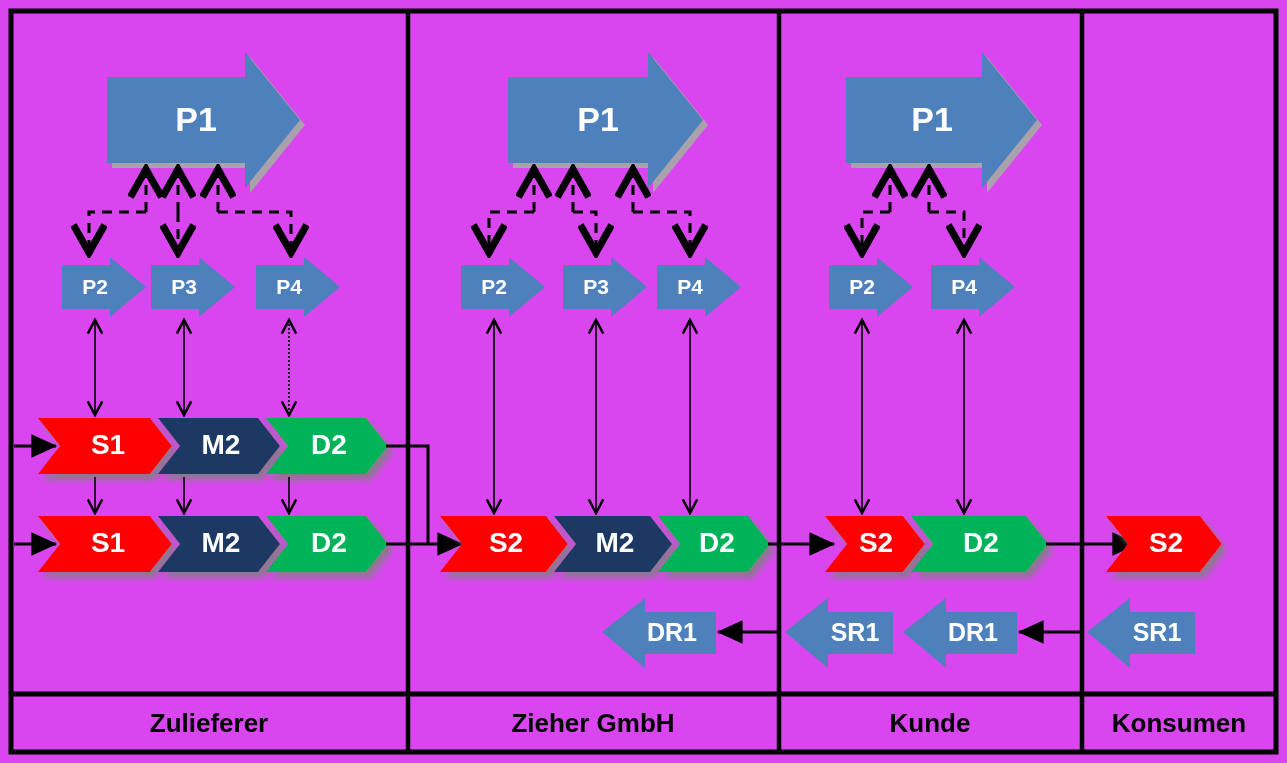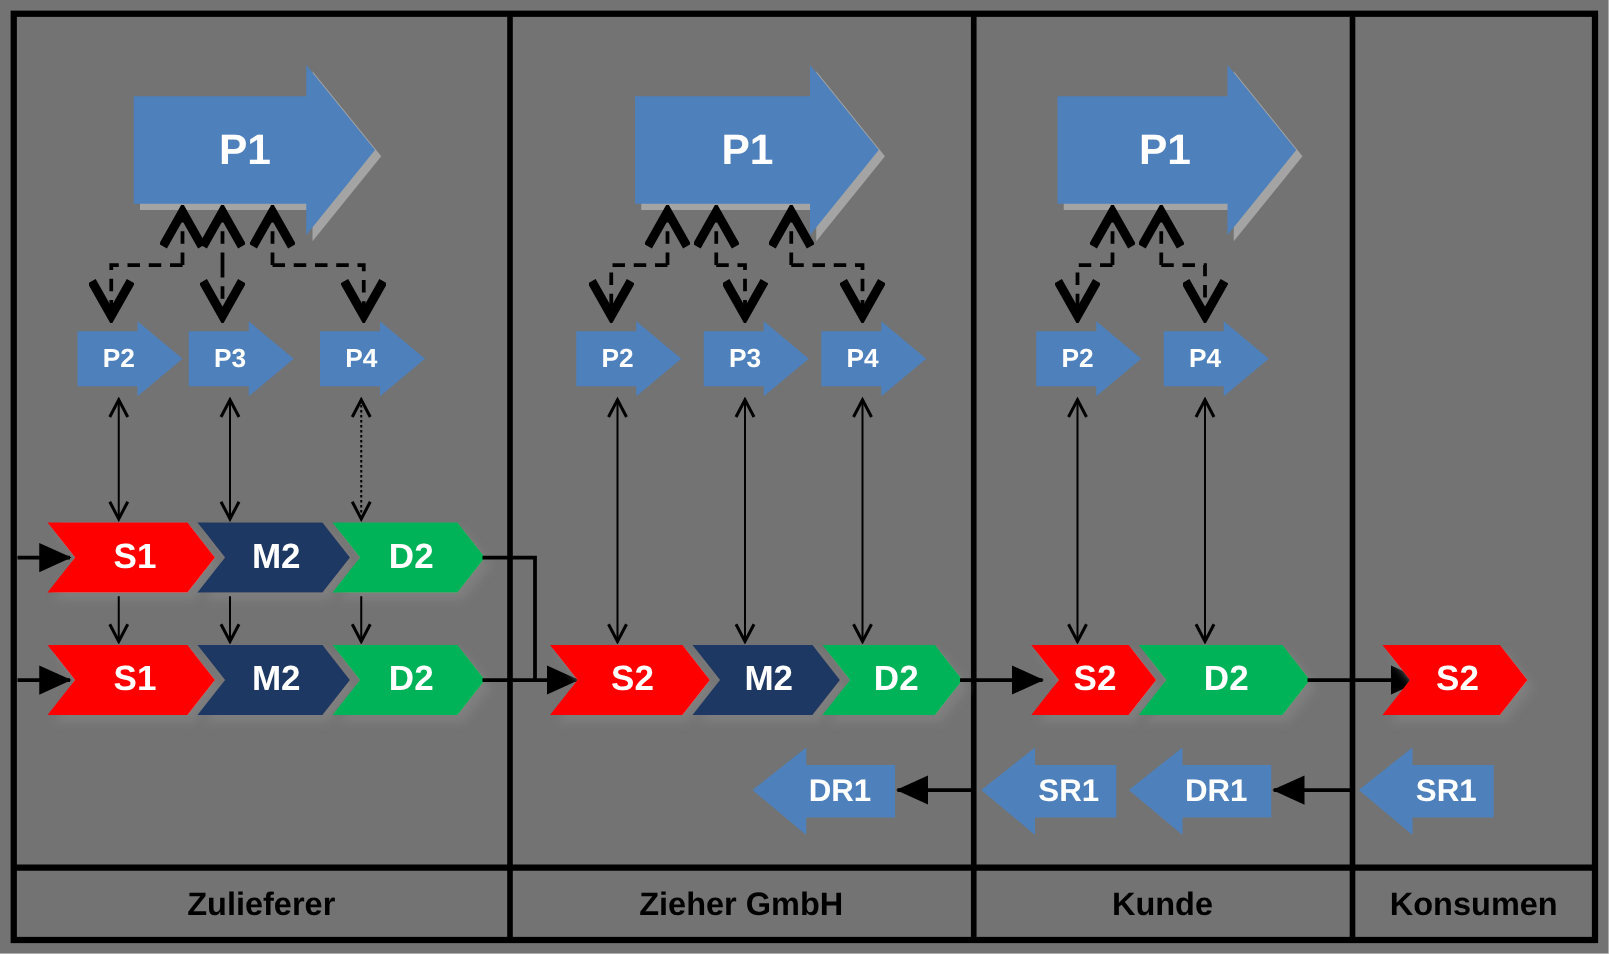"P1" #stage { background: #737373 -> #d946ef }
